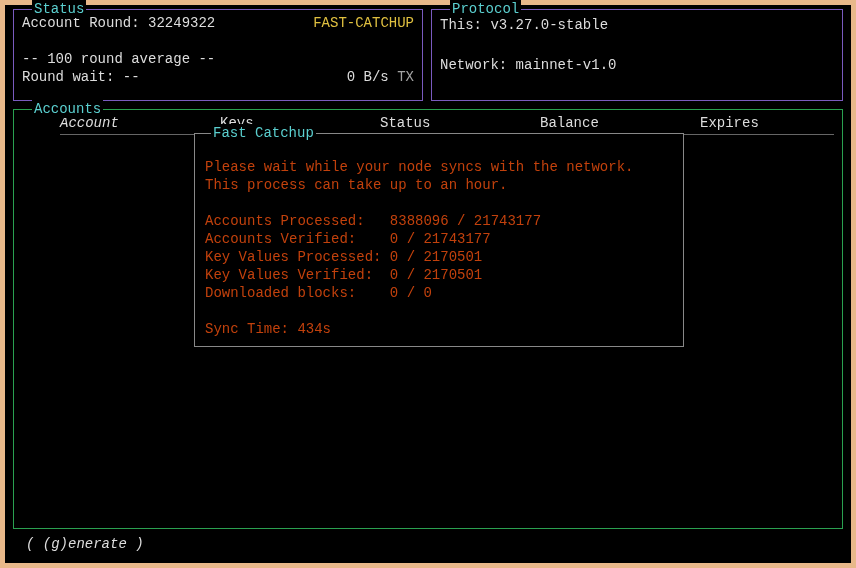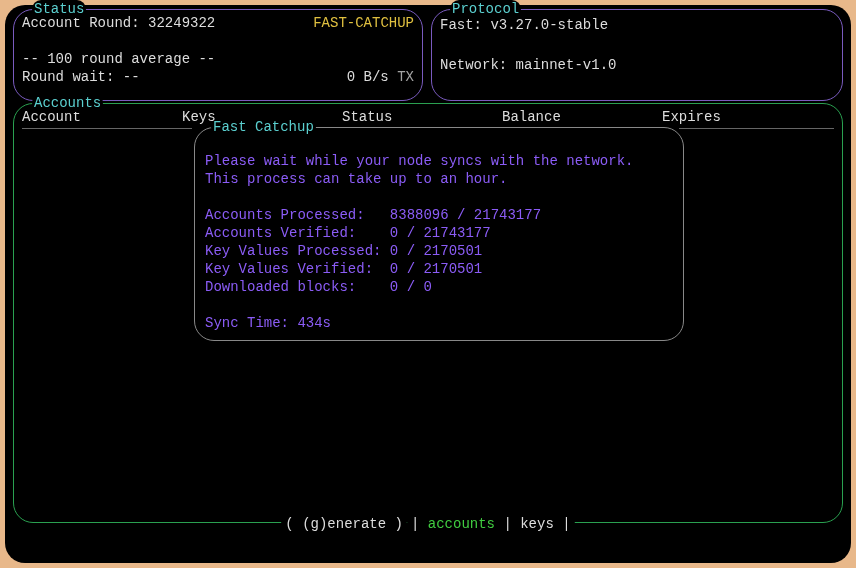"Status" * { border-radius: 20px -> none }
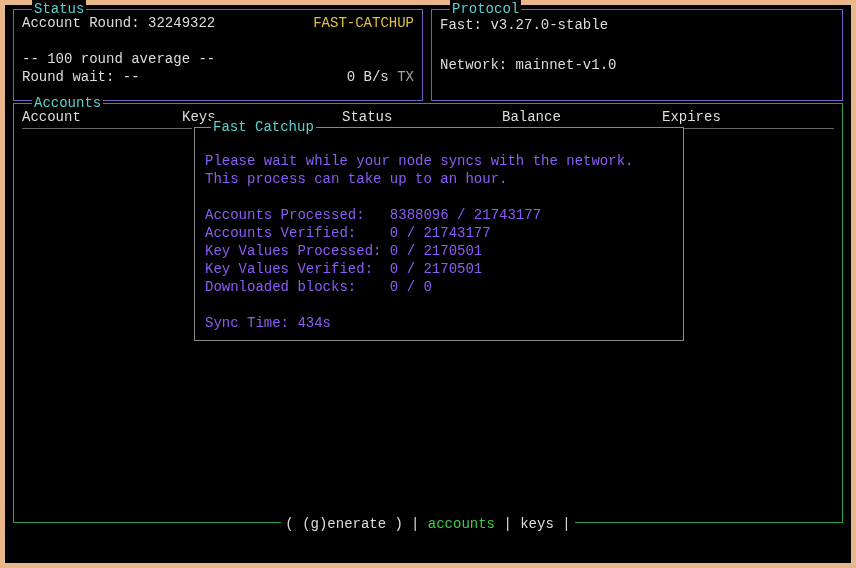"Fast: v3.27.0-stable" div.proto-line { text: Fast -> This }
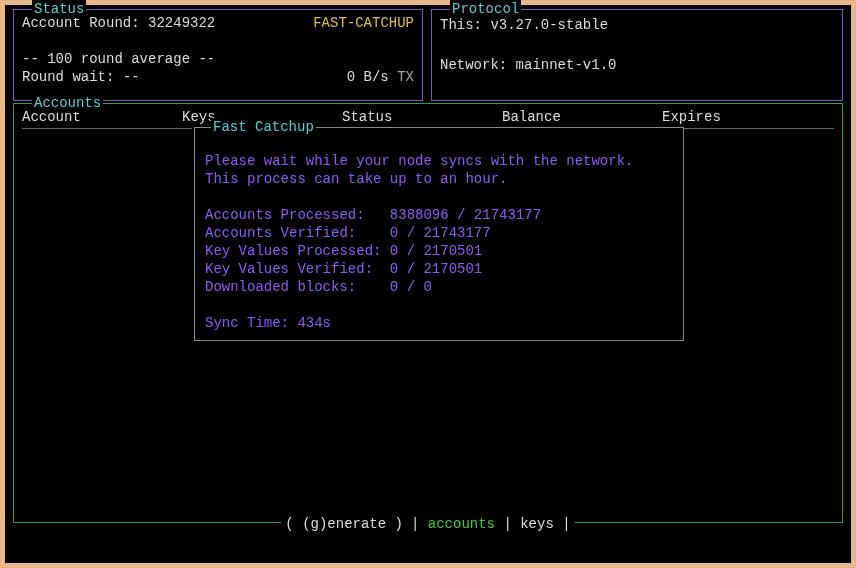"Accounts" .accounts-panel { margin-top: 2px -> 8px; padding-left: none -> 38px }
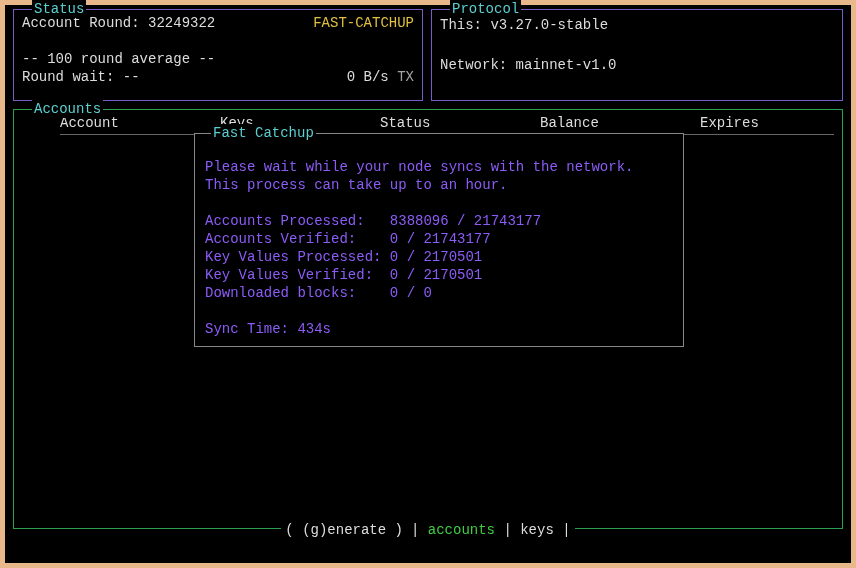"Account" .col-headers span:nth-child(1) { font-style: none -> italic }
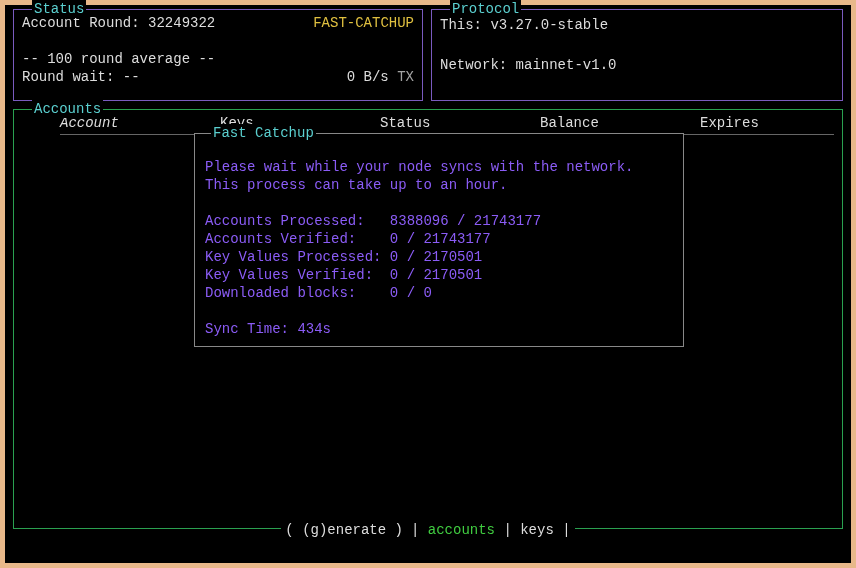"Please wait while your node" .catchup-box .body { color: #8b5cf6 -> #c2410c }
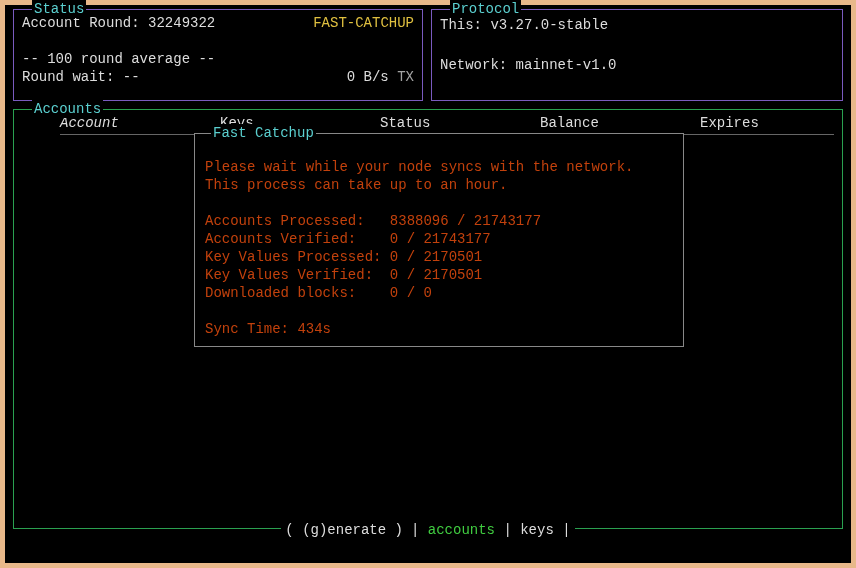"( (g)enerate )" .bottom-content { font-style: none -> italic; justify-content: center -> flex-start; top: 10px -> 24px }
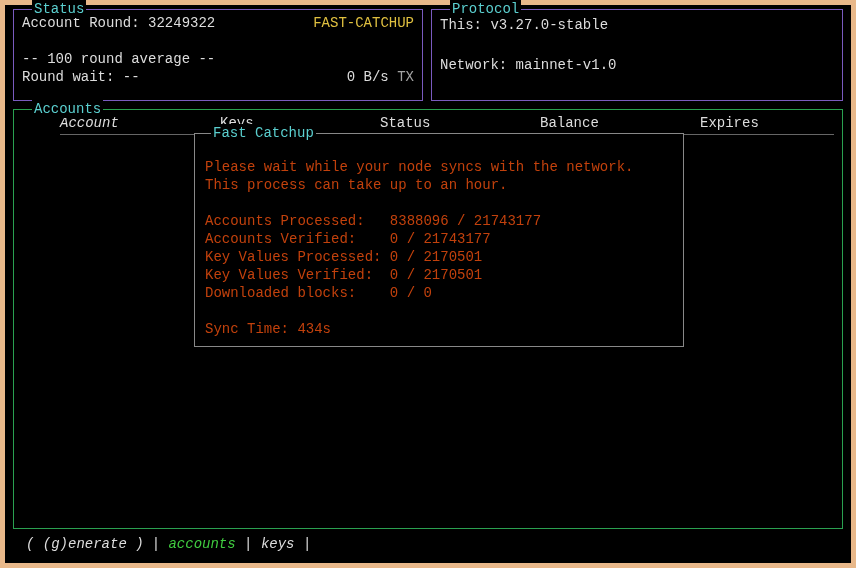"| accounts | keys |" span.tabs { html: <span><span> | </span><span>accounts</span><span> | </span><span>keys</span><span> | </span></span> -> none }
